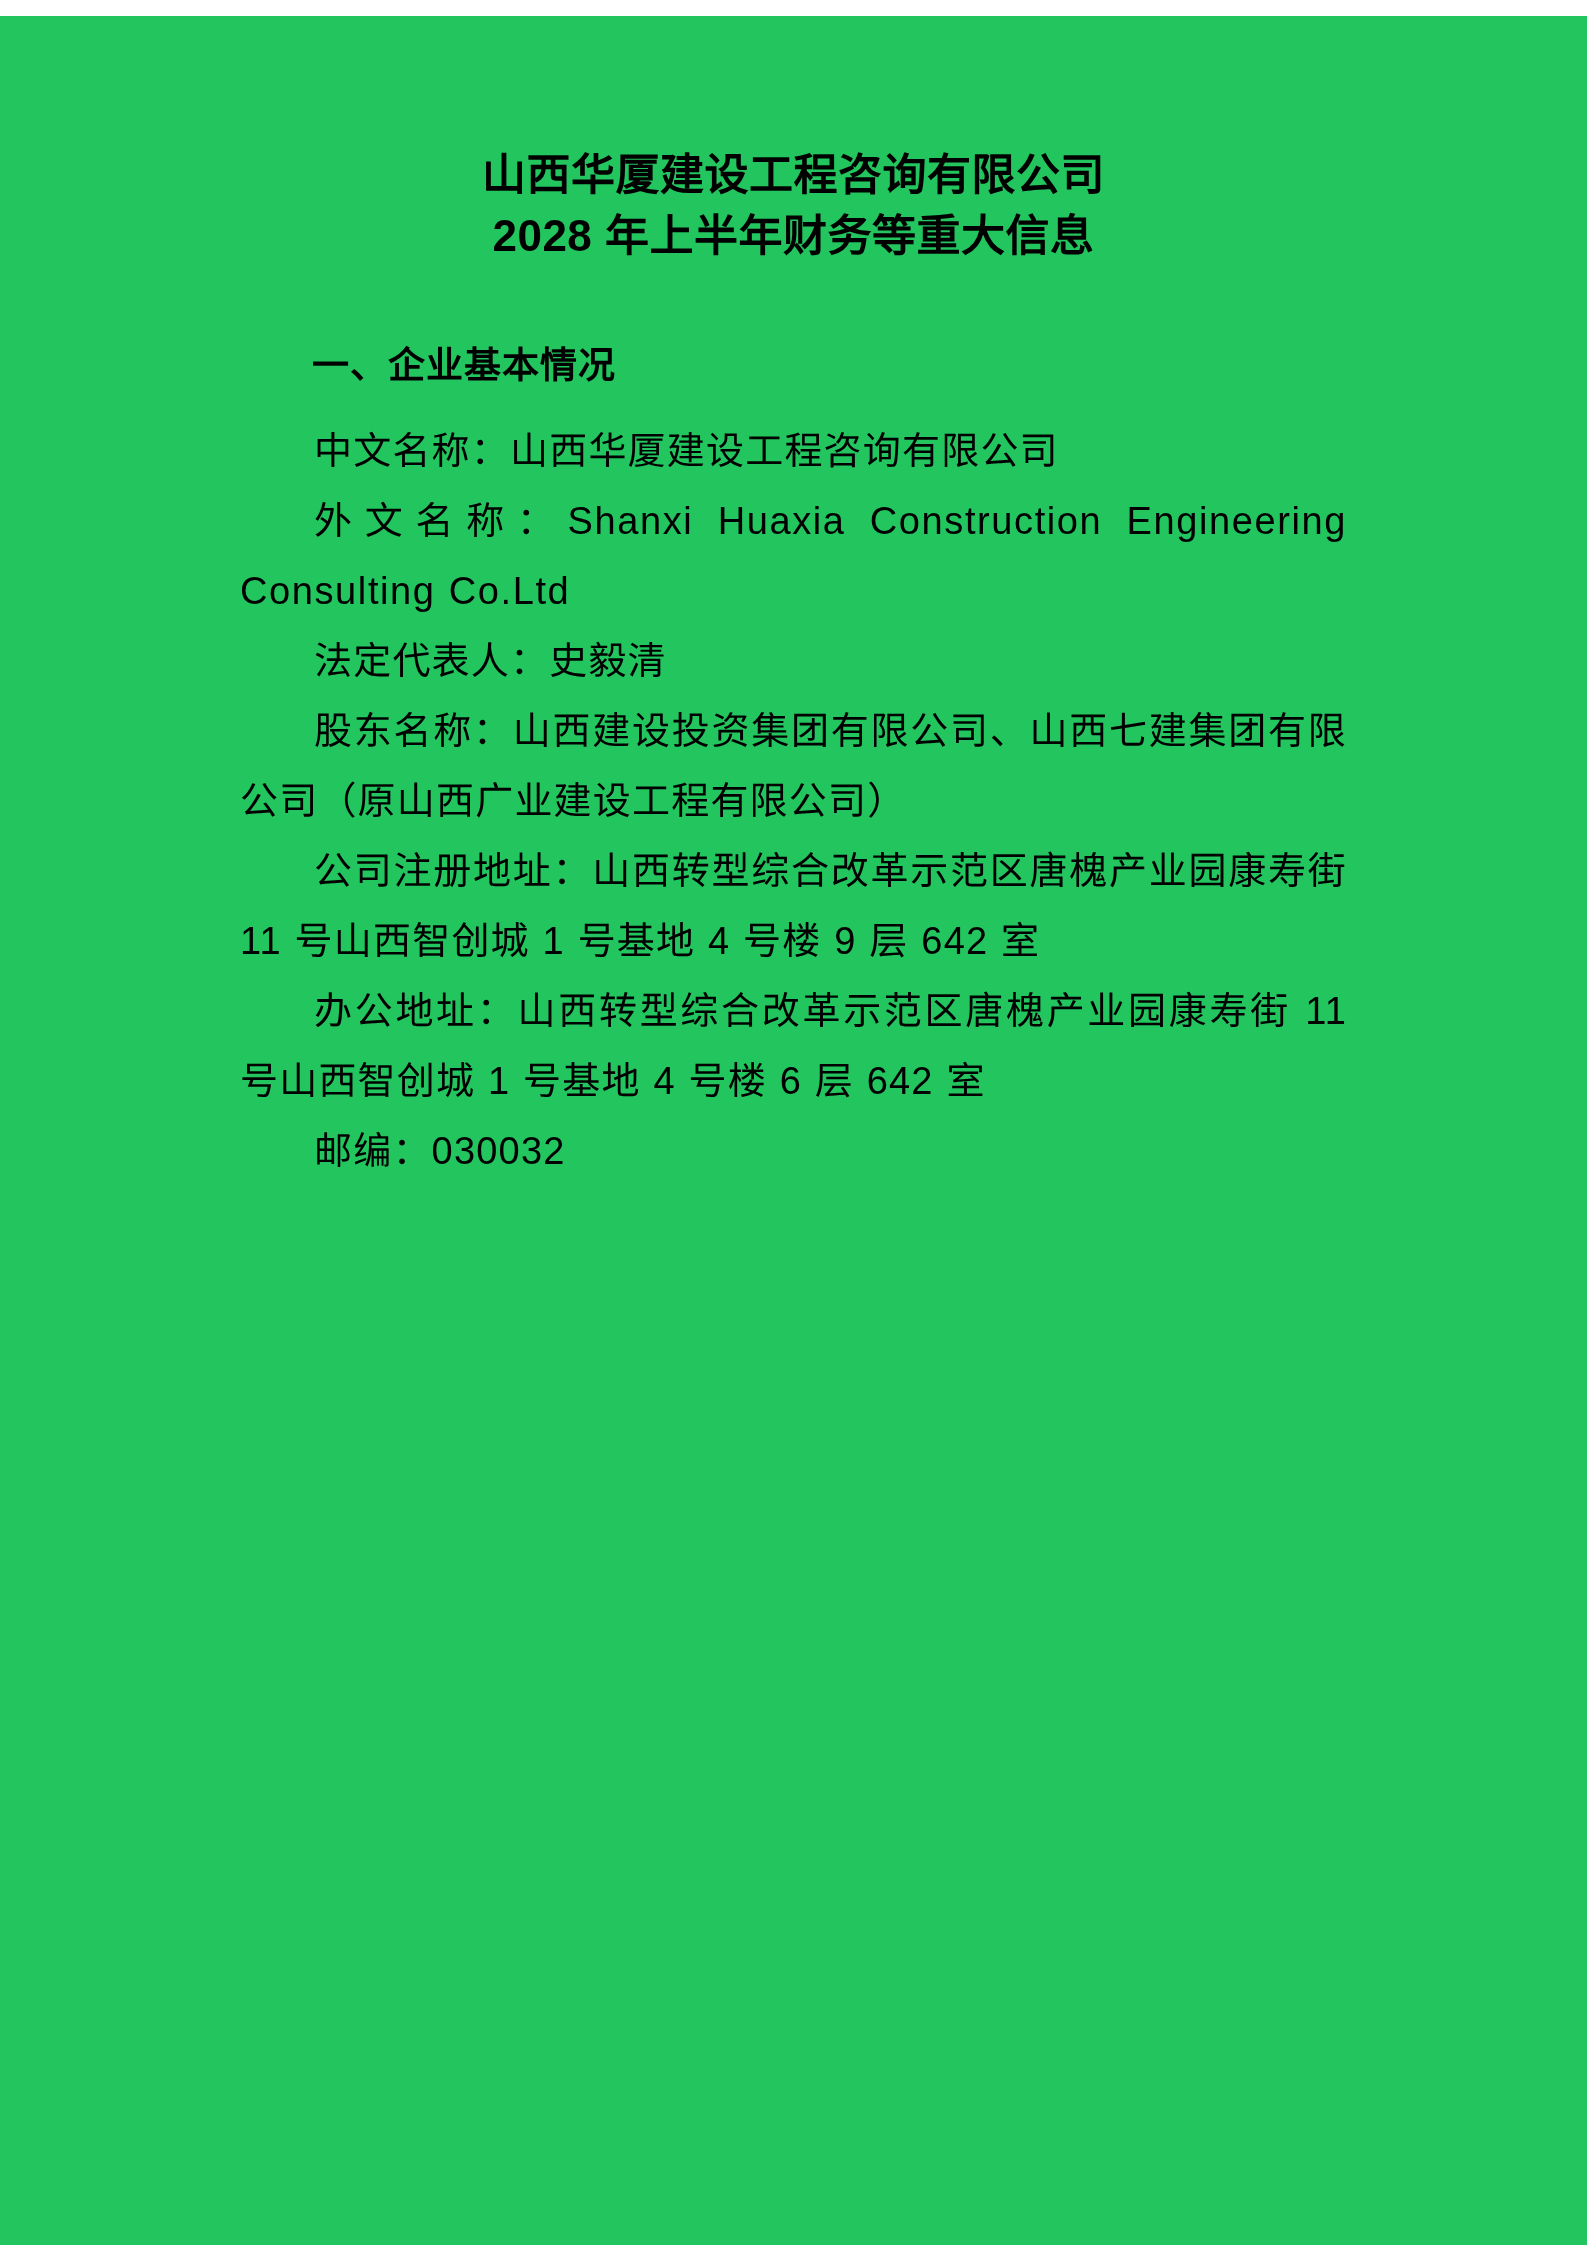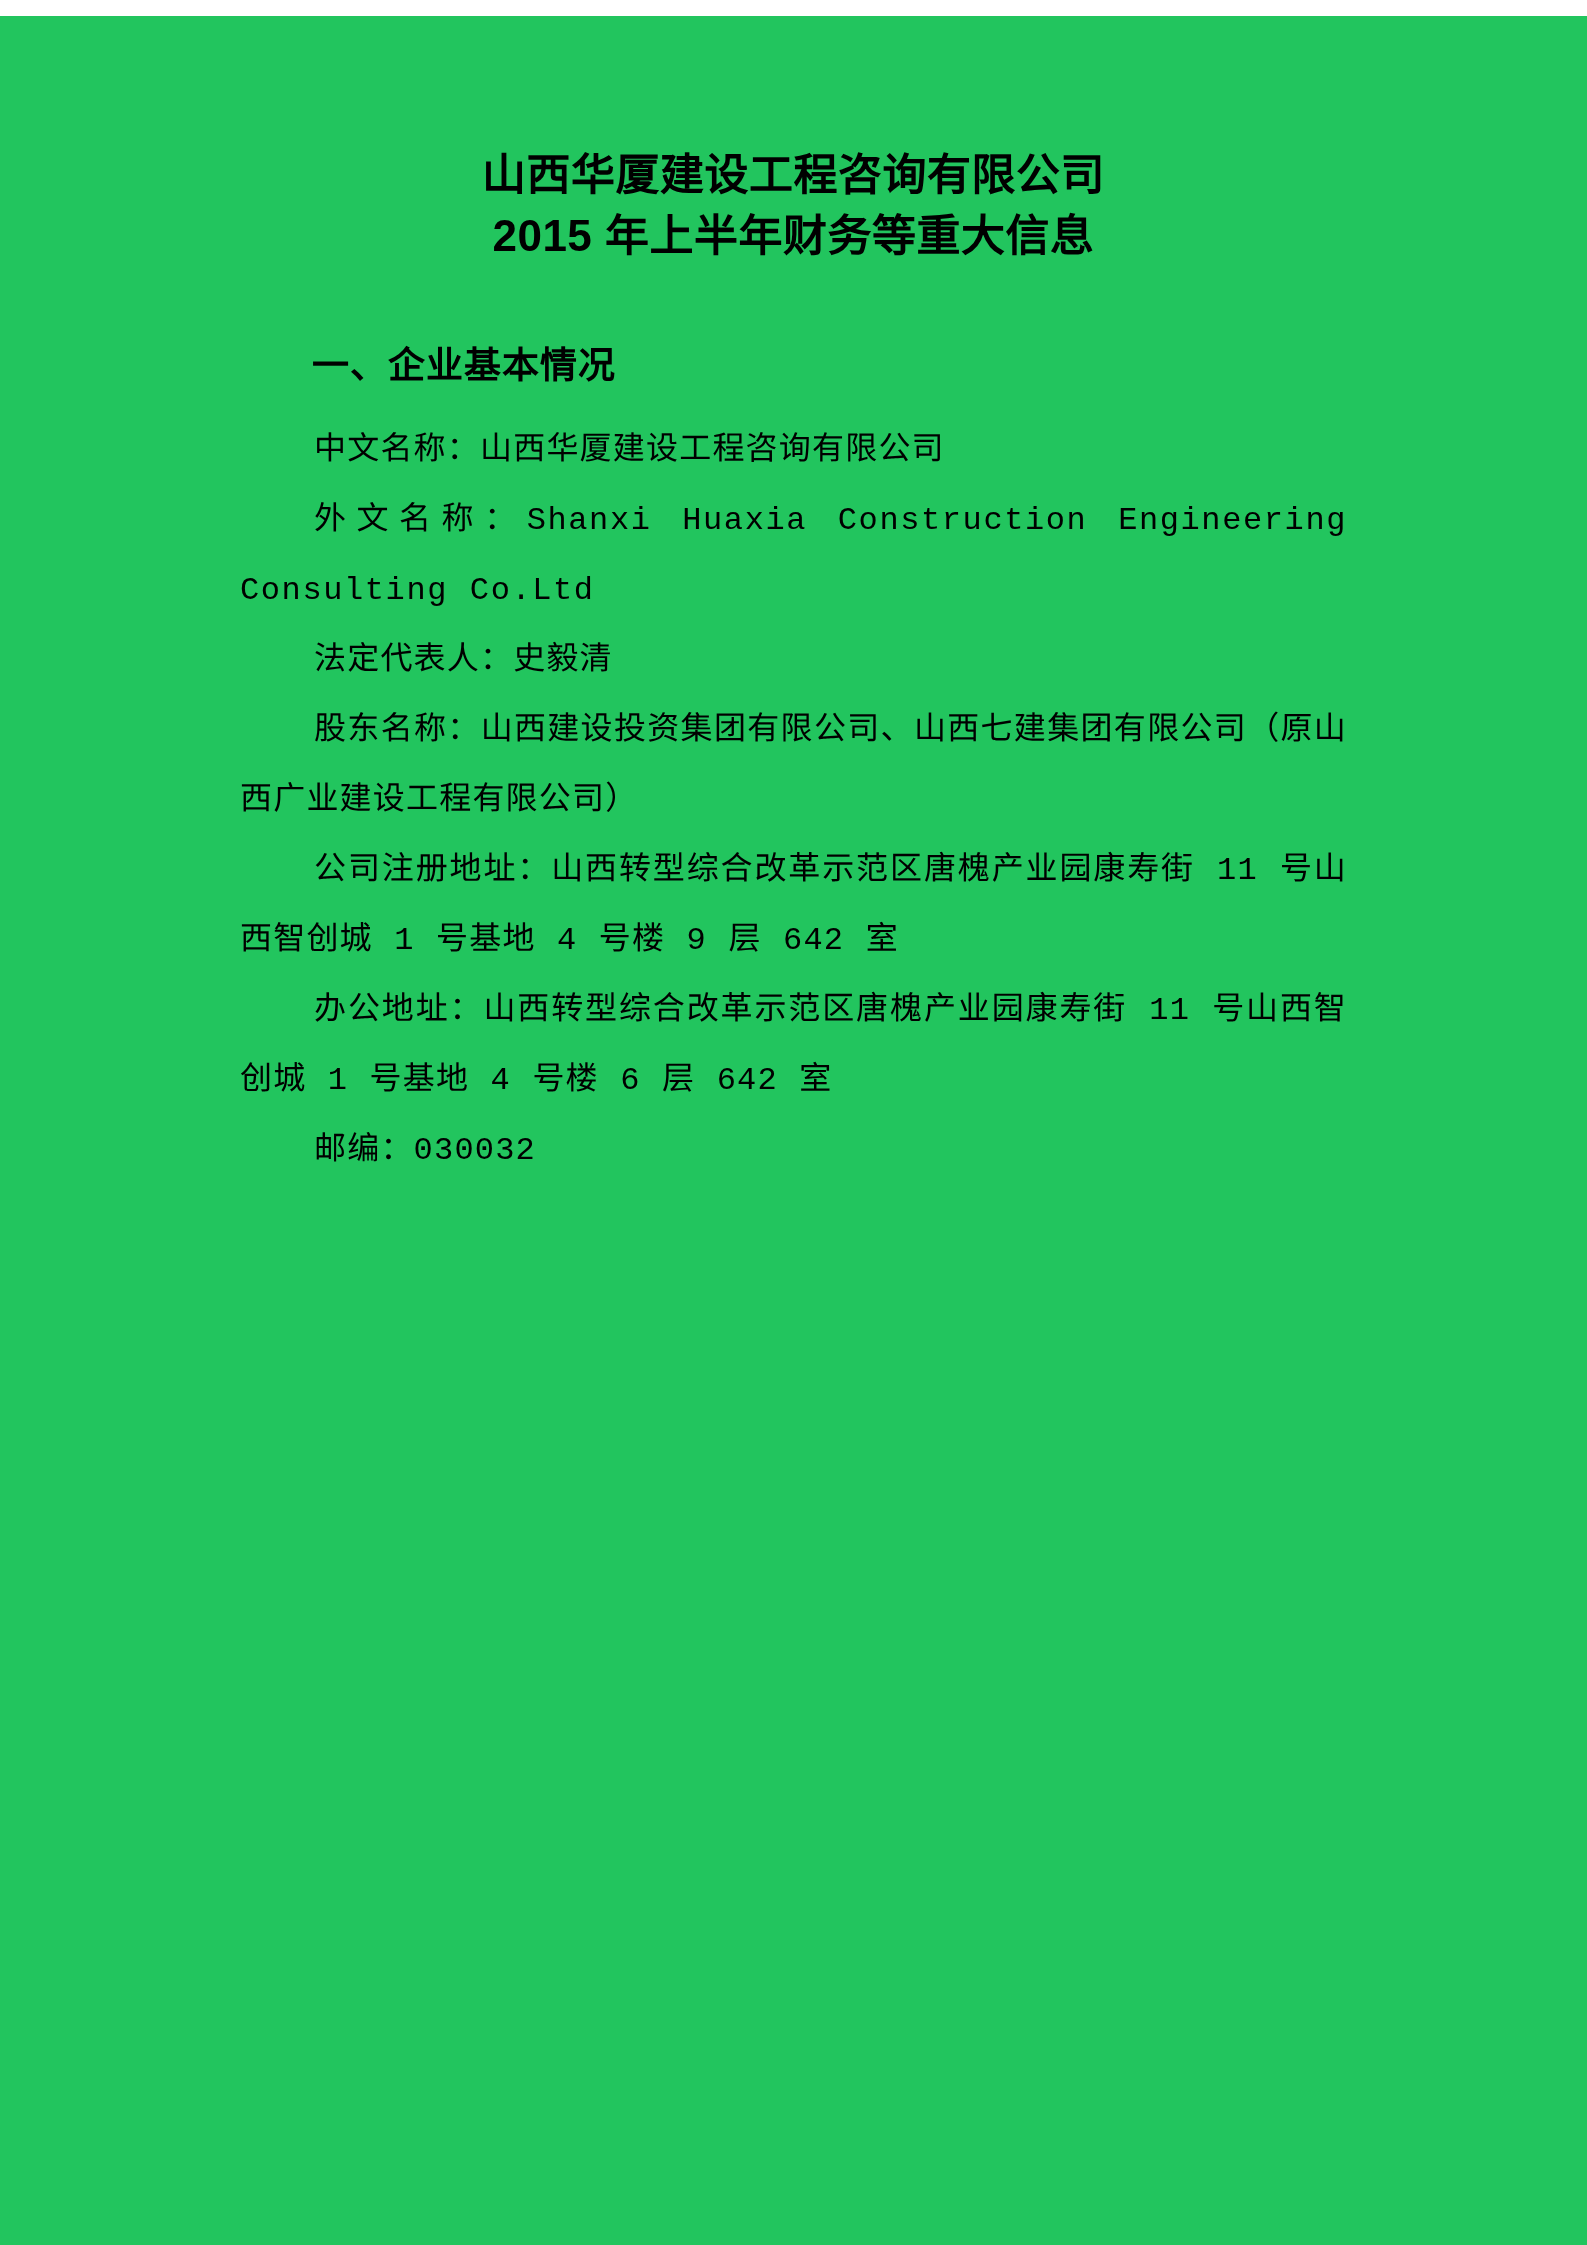"2015 年上半年财务等重大信息" span.tline { text: 2015 -> 2028 }
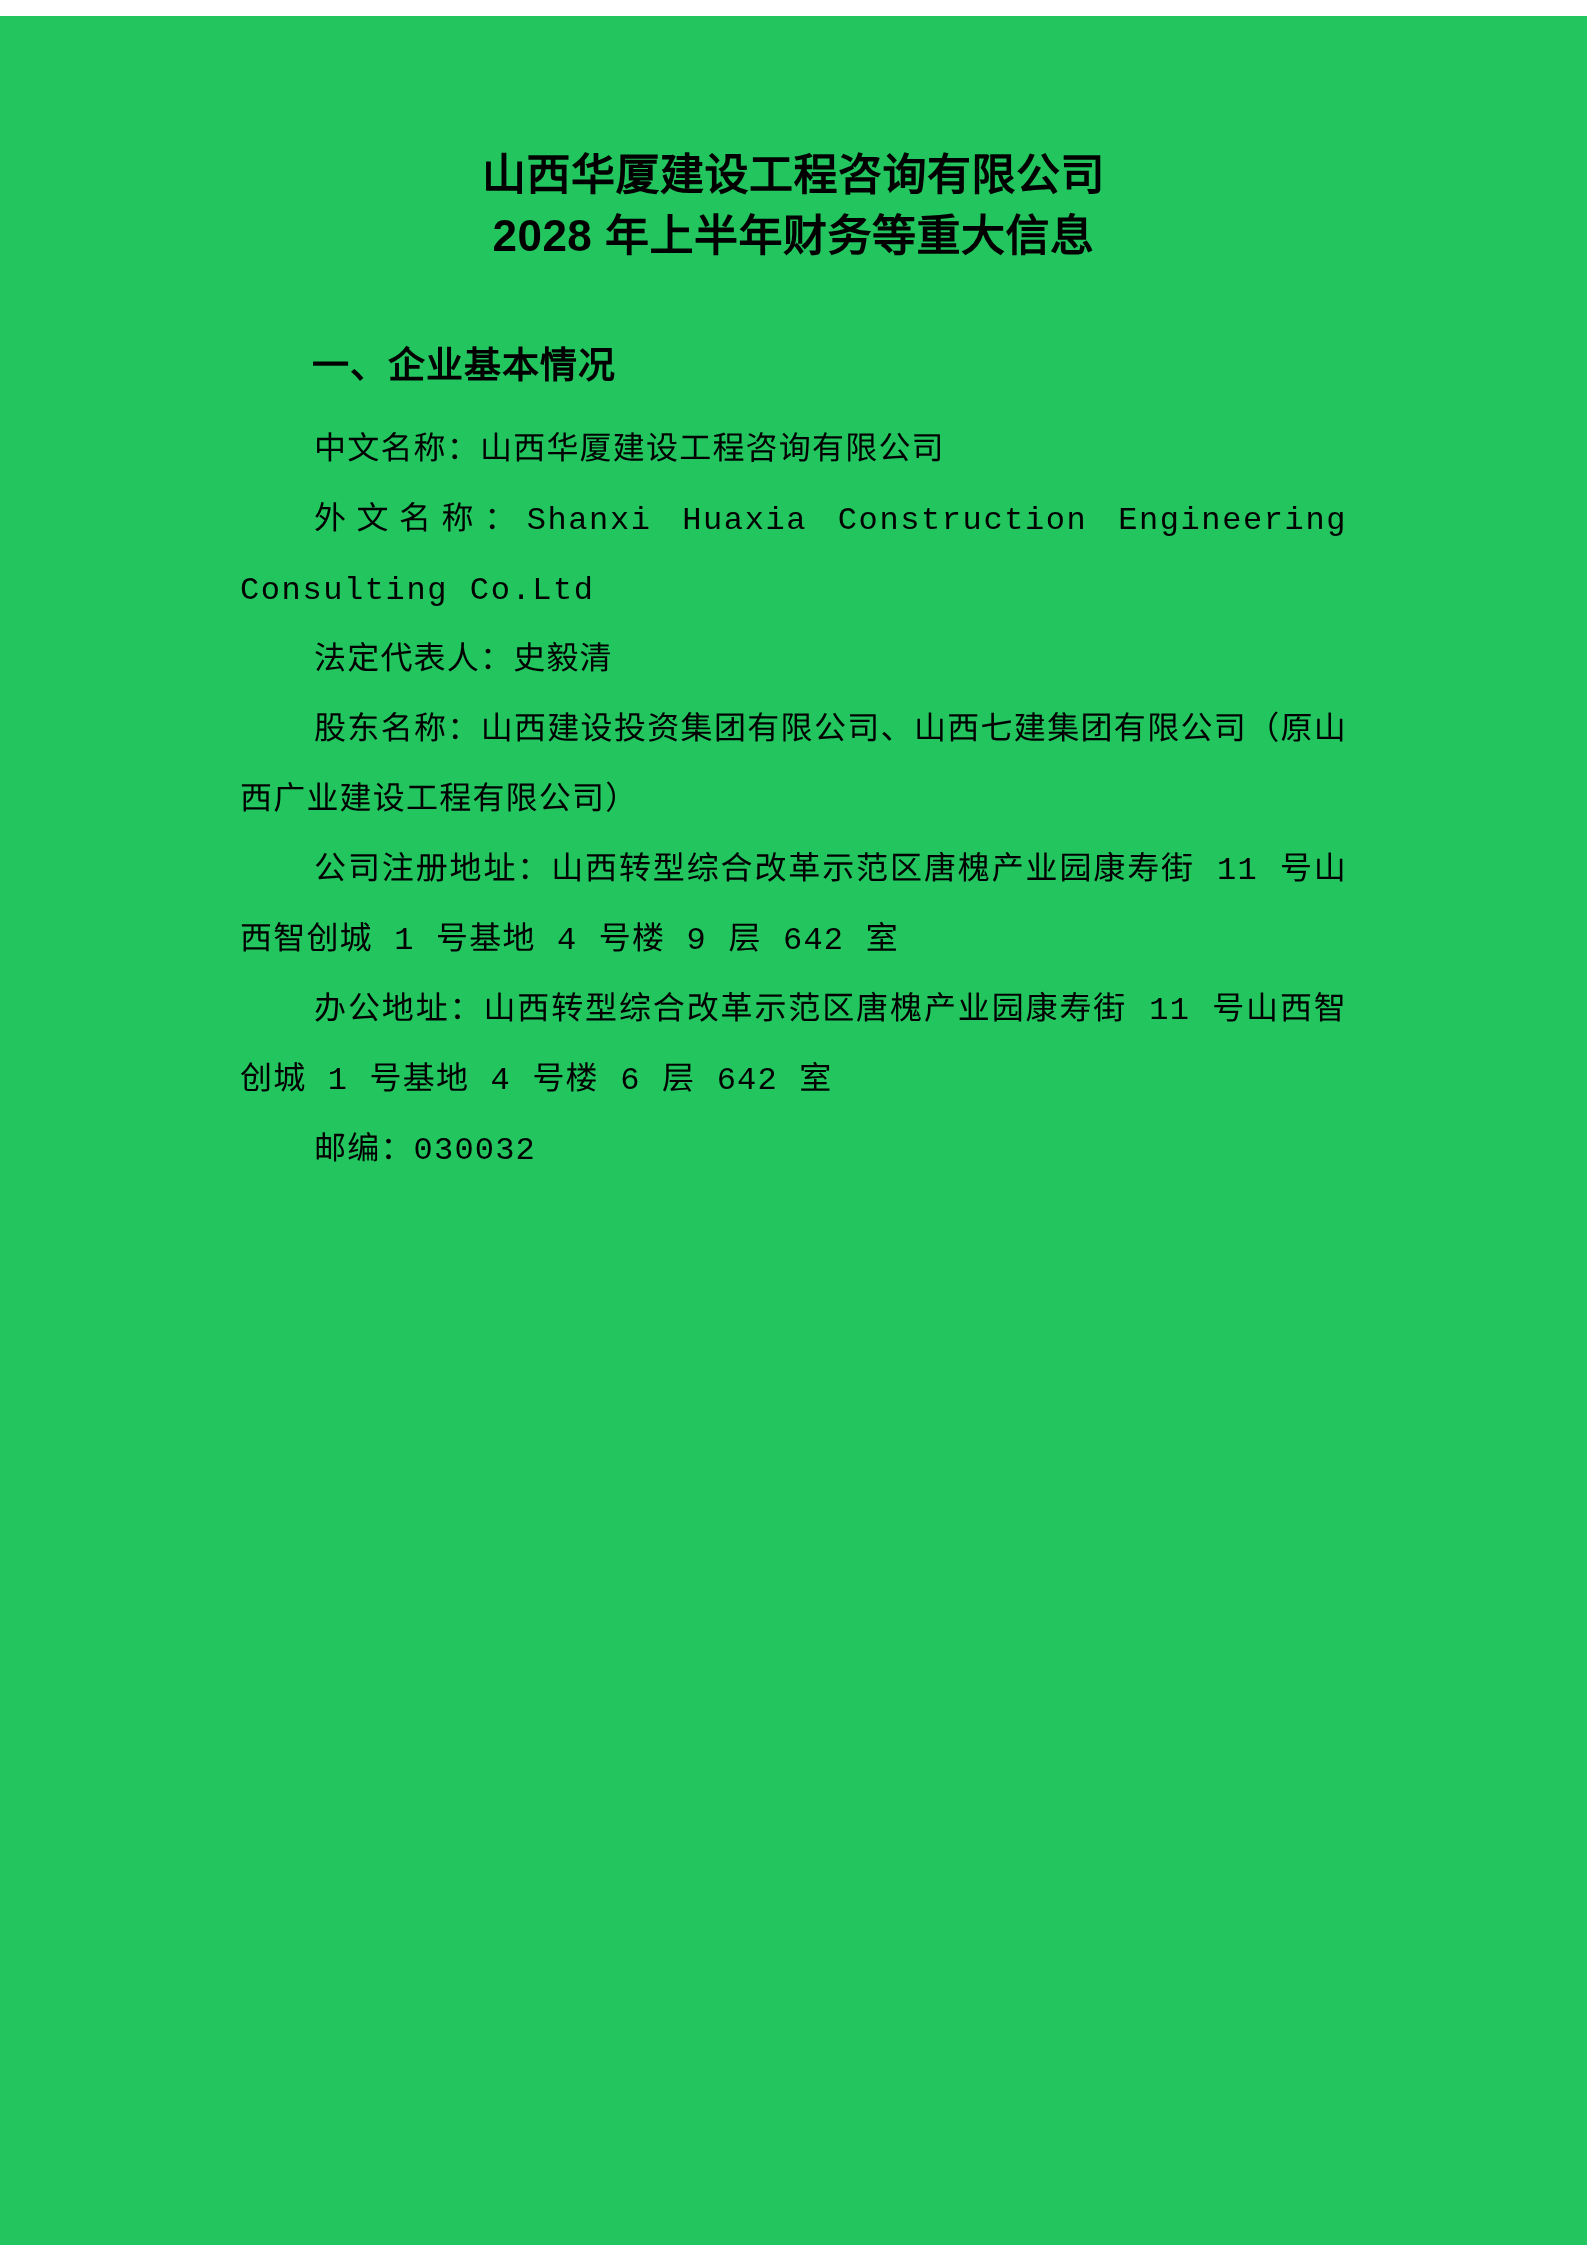"中文名称：山西华厦建设工程咨询有限公司" .para { font-family: Liberation Mono, monospace -> Liberation Sans, sans-serif; font-size: 32px -> 38px }
